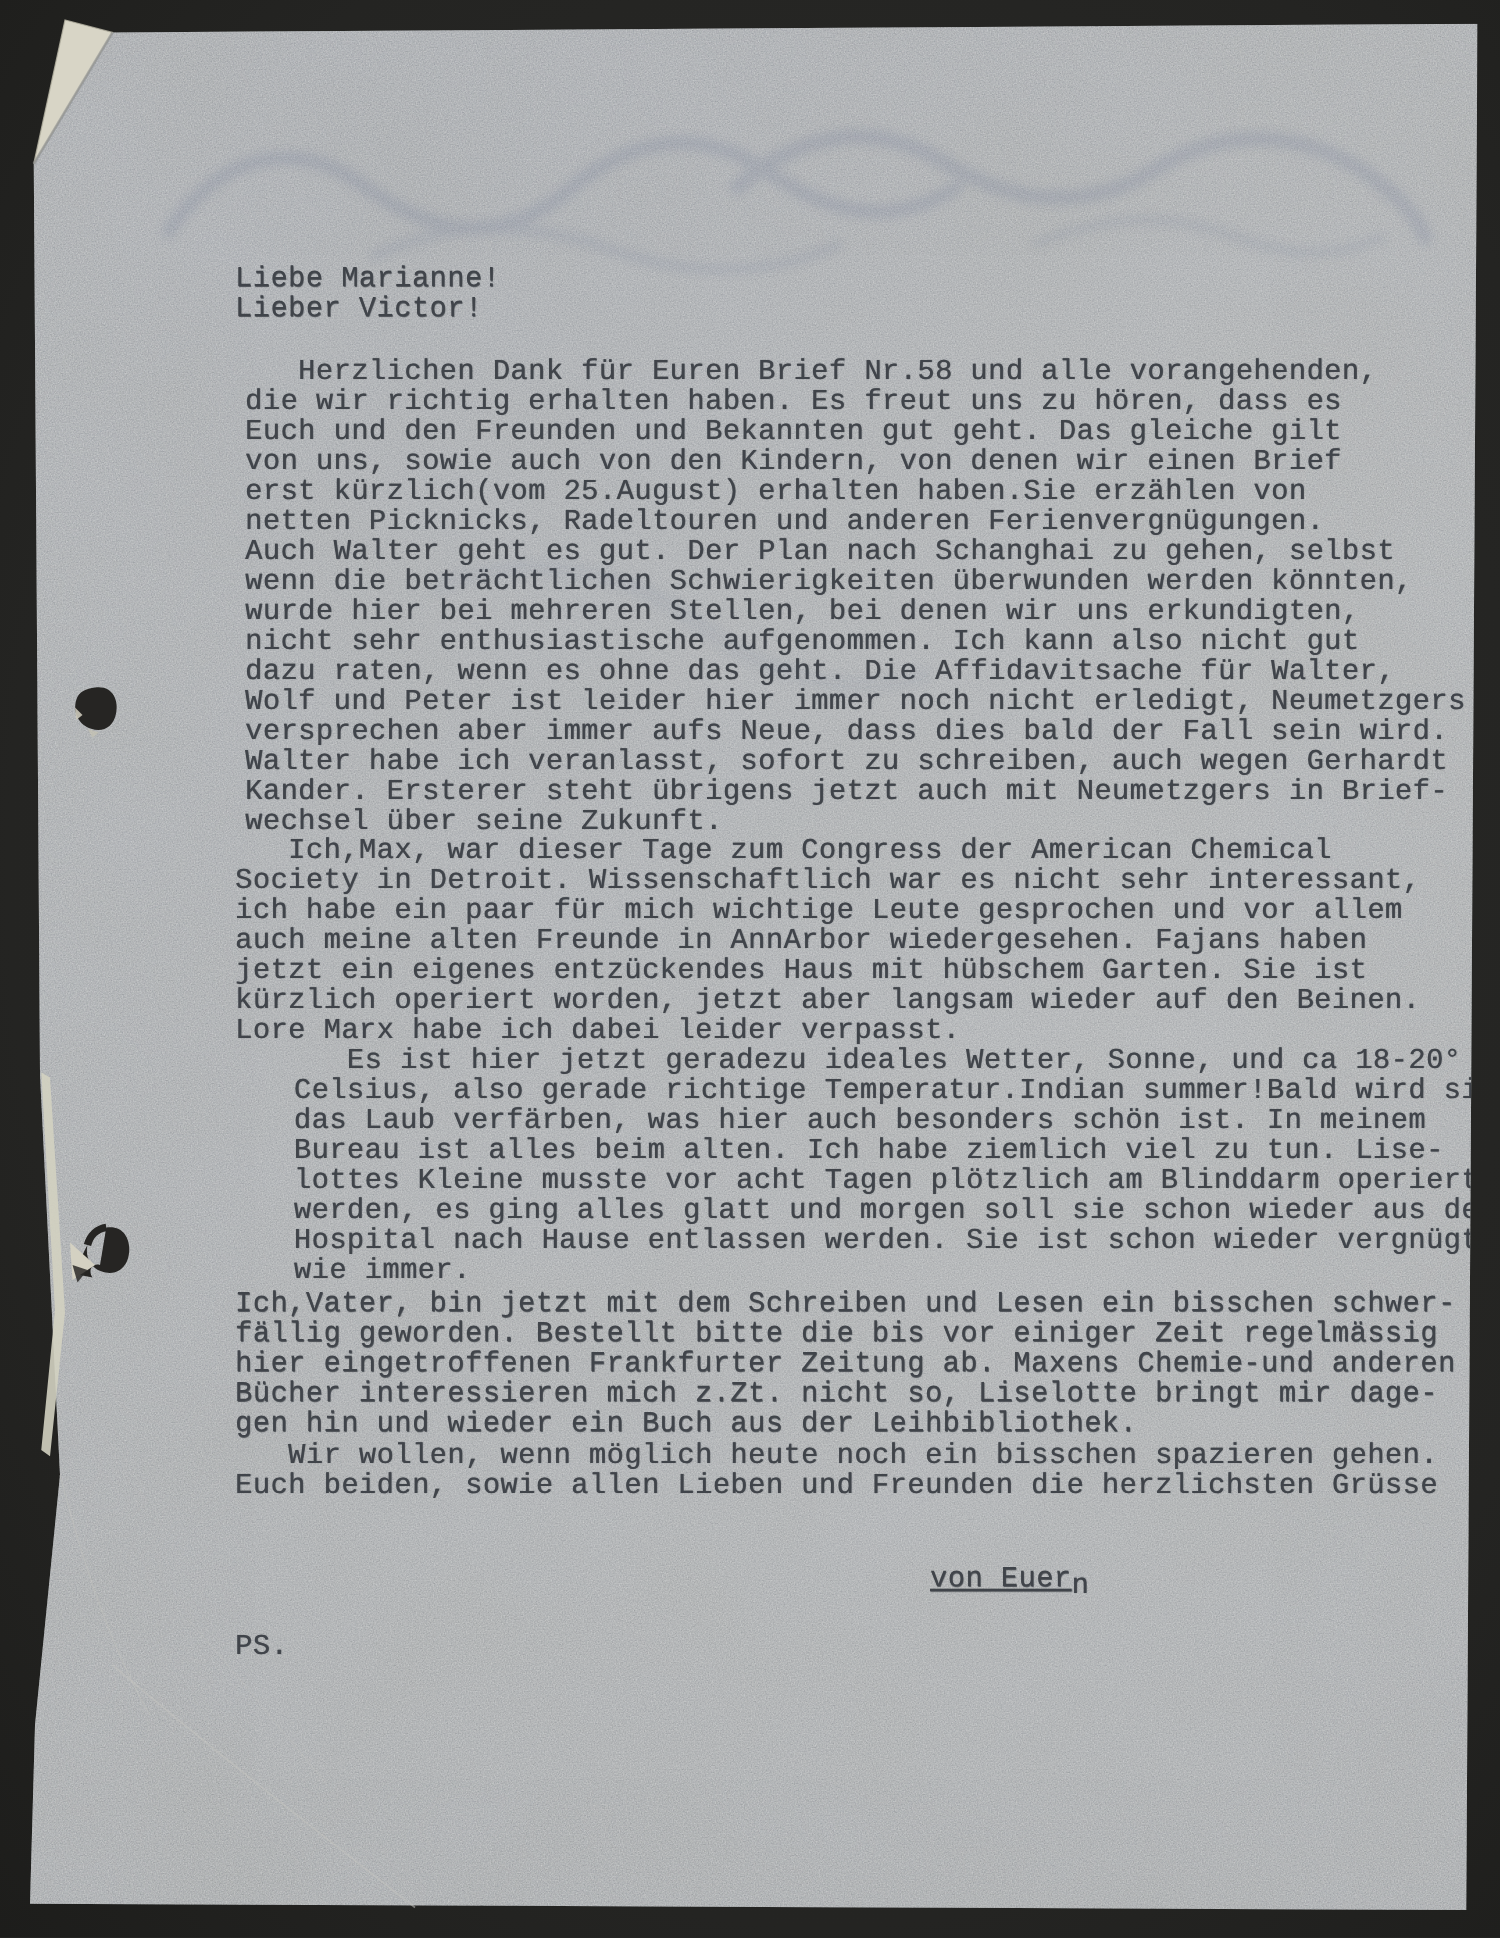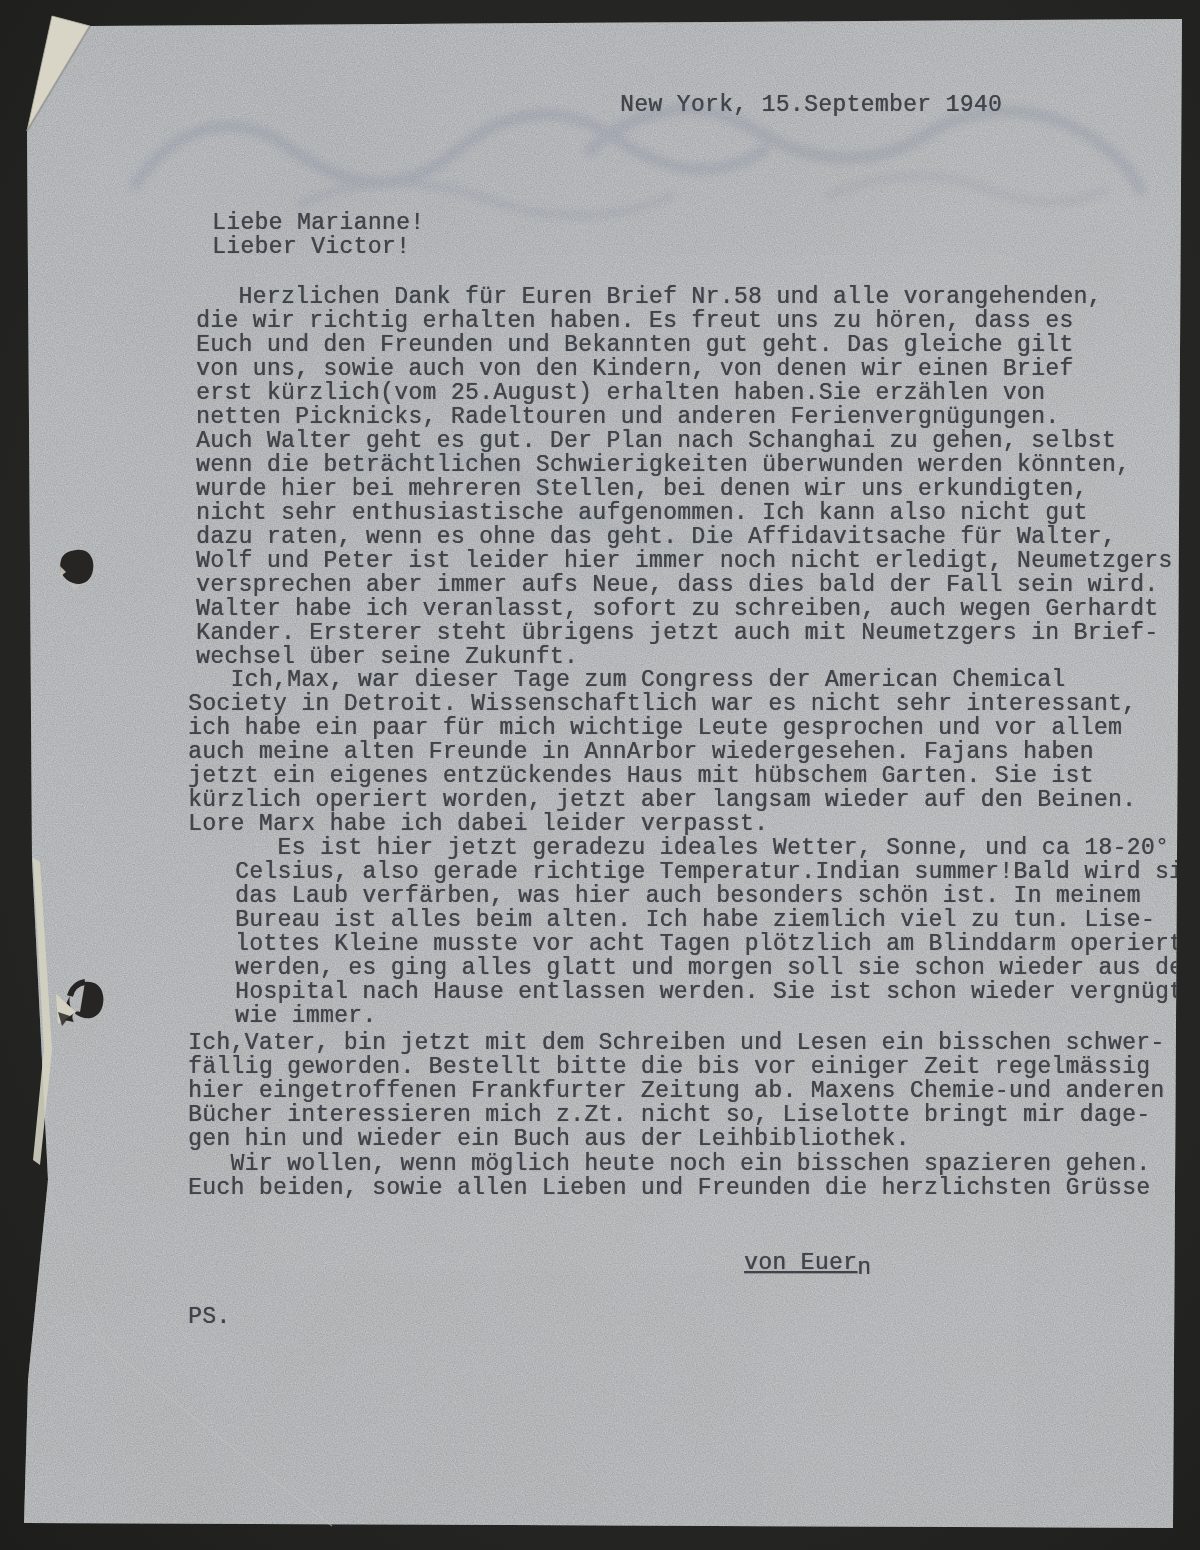"New York, 15.September 1940" pre.tw { html: <pre>New York, 15.September 1940</pre> -> none }
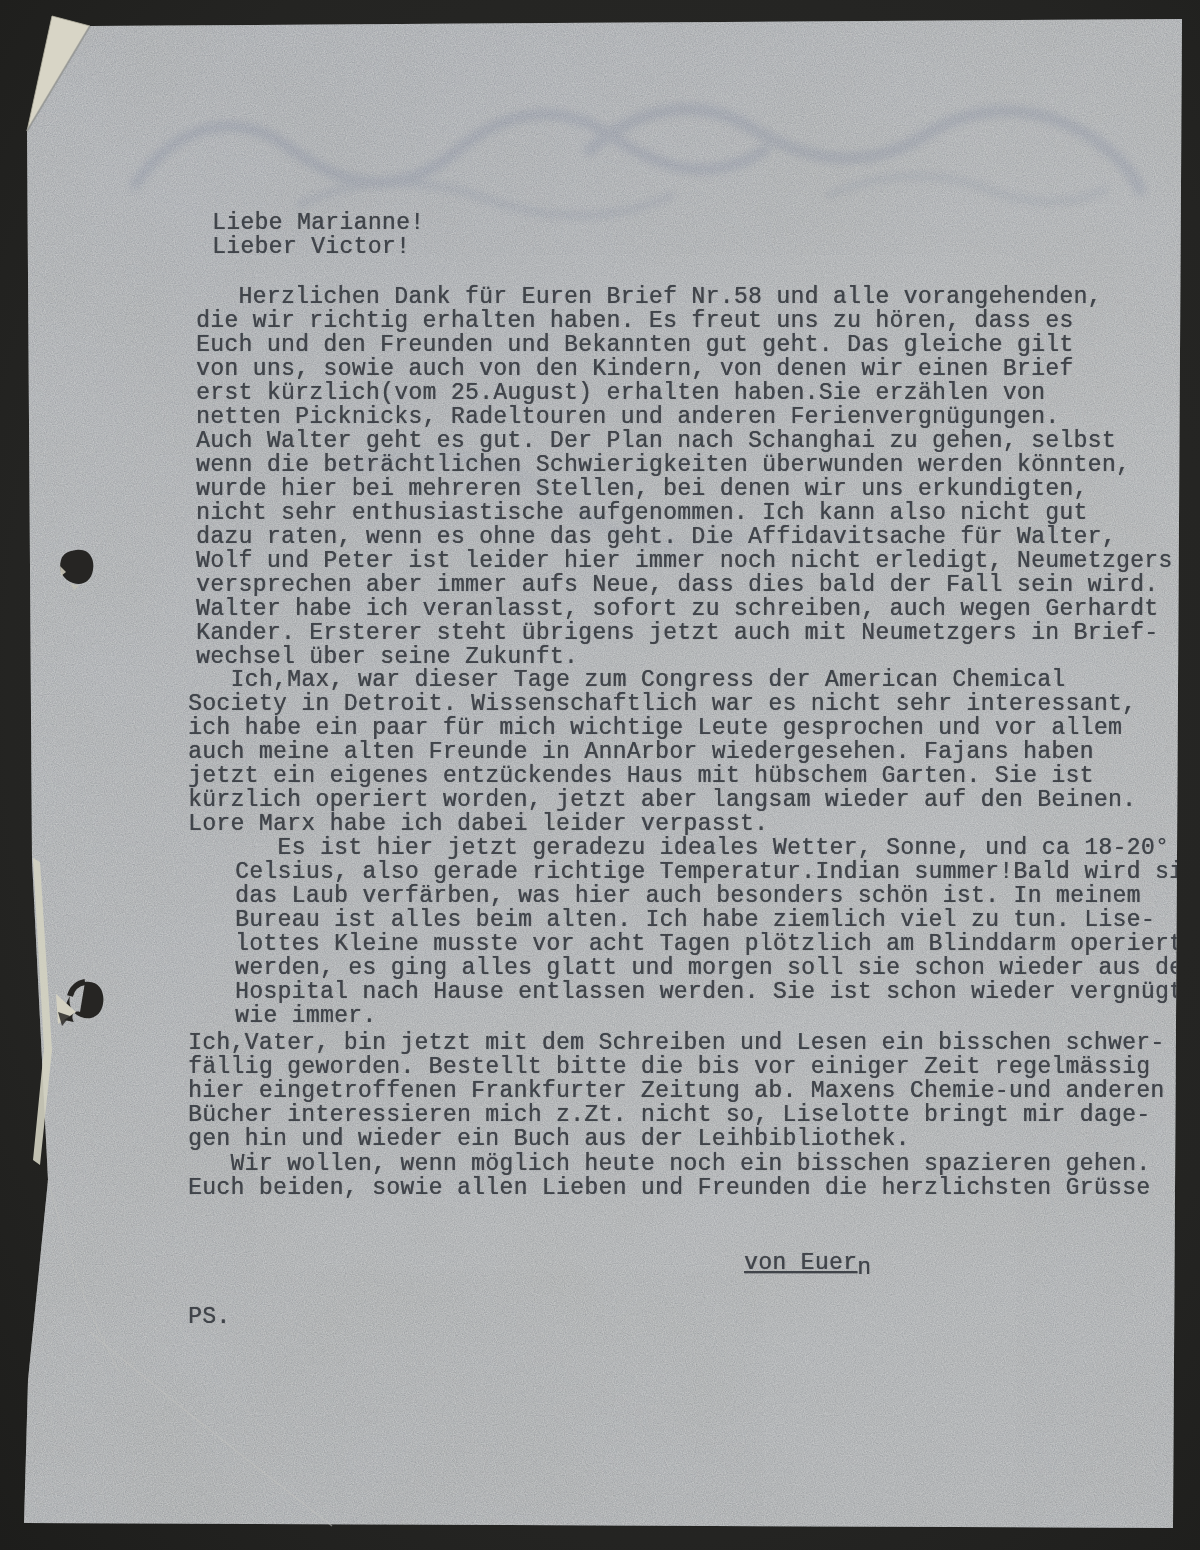"Liebe Marianne!" .salutation { margin-left: 24px -> none }
